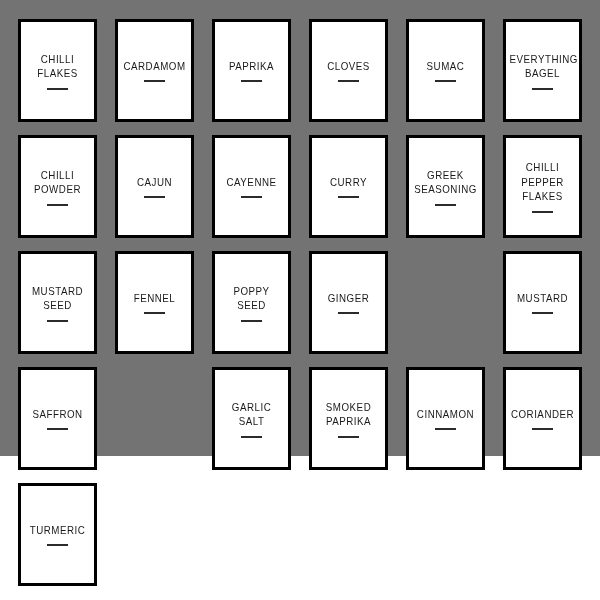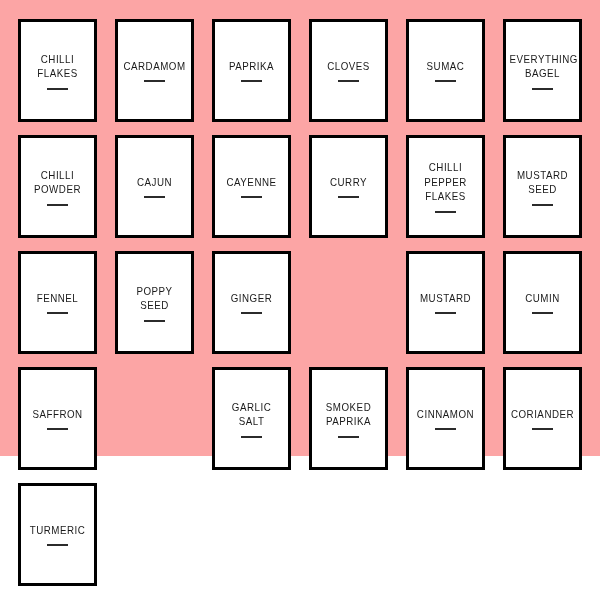"CHILLI" #sheet { background: #fca5a5 -> #737373 }
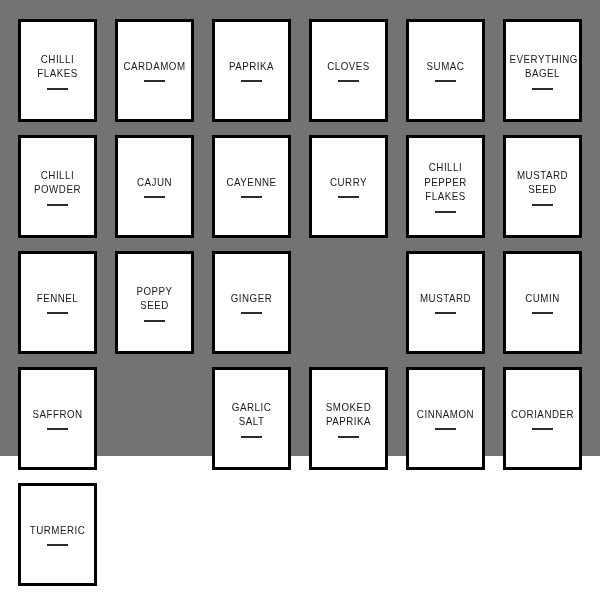"GREEK" div.label-card { html: none -> <div> <span>GREEK SEASONING</span> <span></span> </div> }
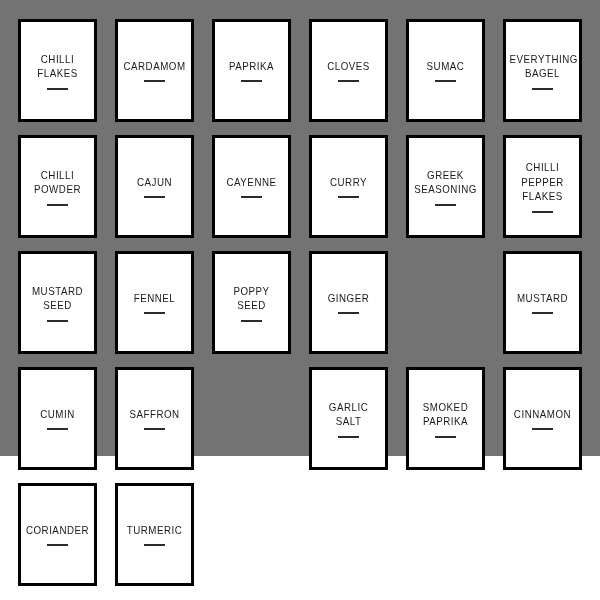"CUMIN" div.label-card { html: <div> <span>CUMIN</span> <span></span> </div> -> none }
